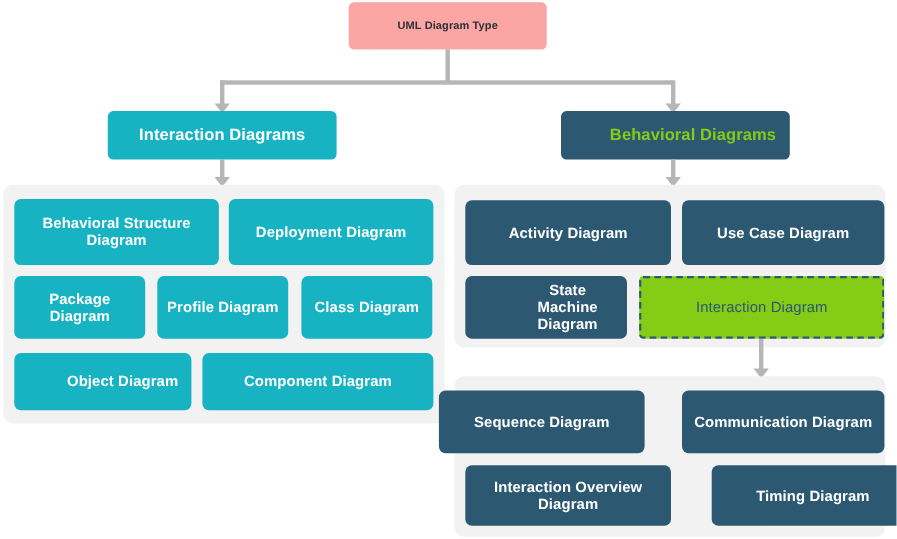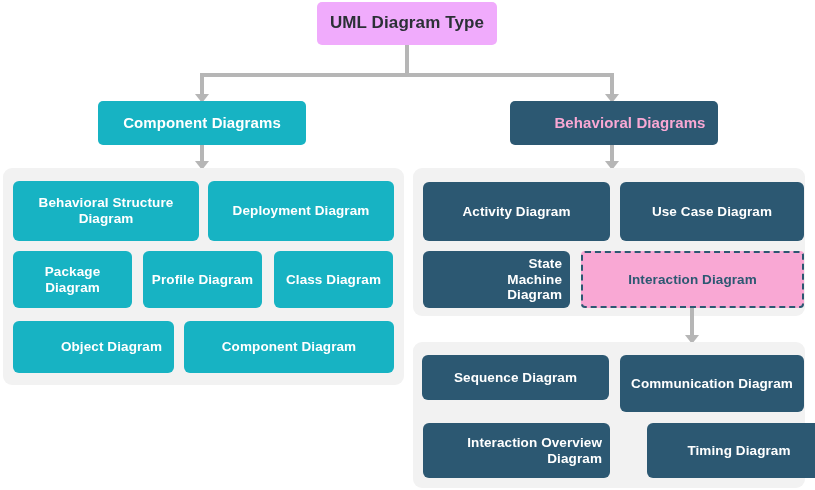"UML Diagram Type" .node-root { background: #f0abfc -> #fca5a5; font-size: 17px -> 10px }
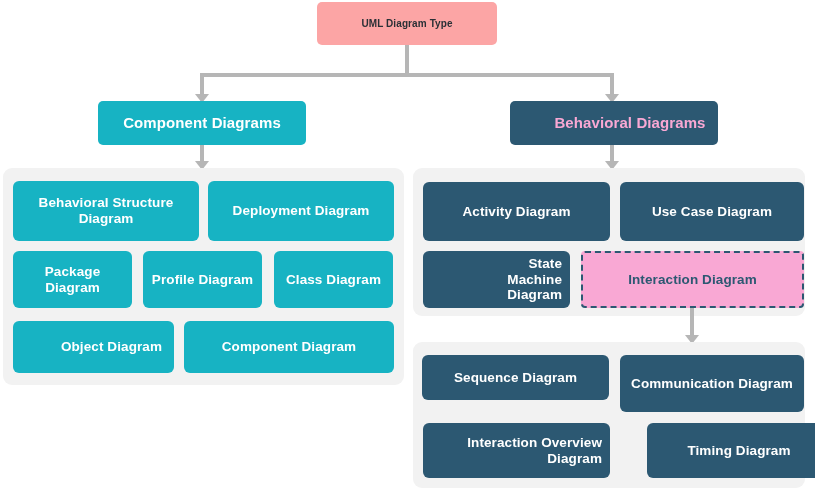"Component Diagrams" div.node { text: Component -> Interaction }
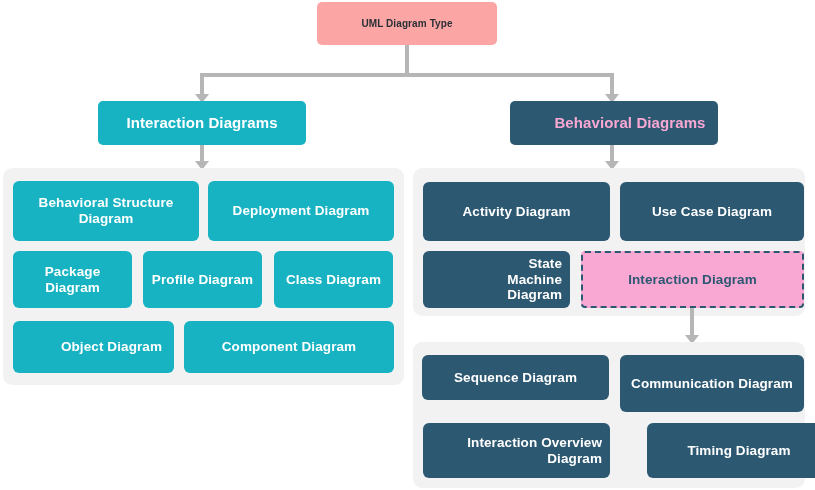"Behavioral Diagrams" .node-branch-behav { color: #f9a8d4 -> #84cc16 }
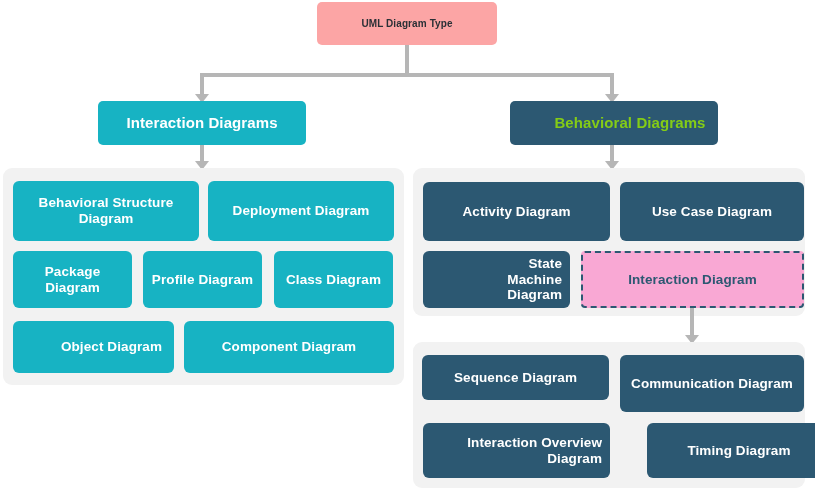"Activity Diagram" .card-navy { text-align: right -> none }
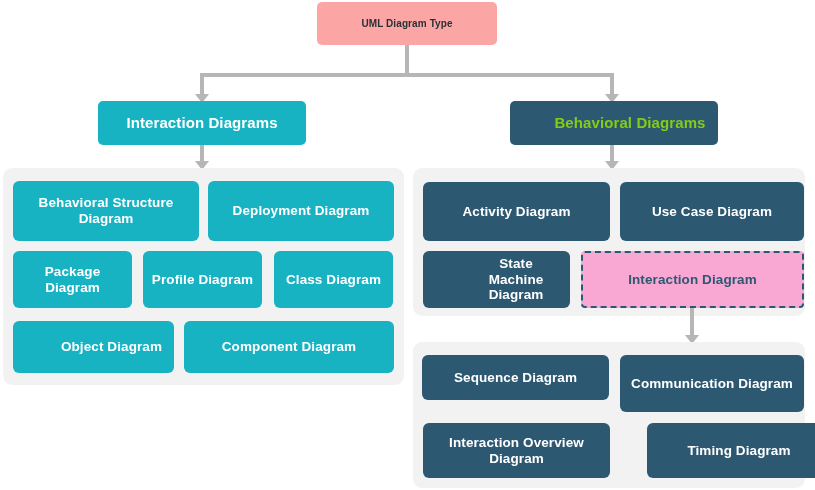"Interaction Diagram" .card-dashed { background: #f9a8d4 -> #84cc16; font-weight: bold -> normal }
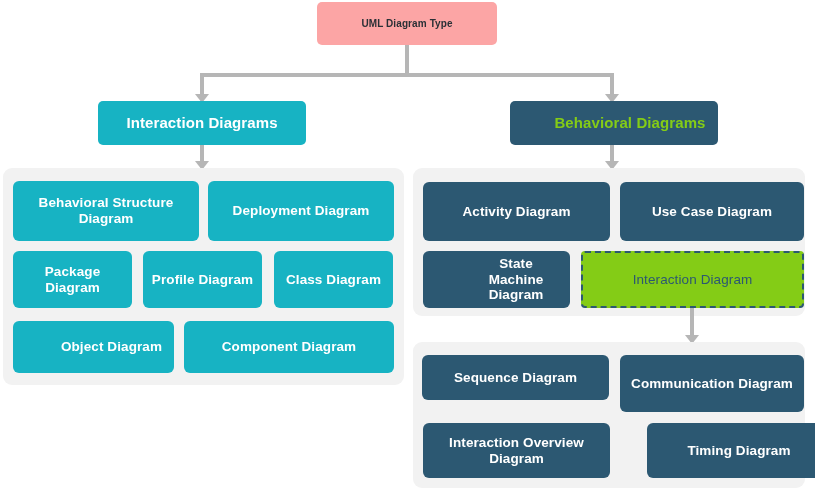"Sequence Diagram" div.node { height: 45px -> 57px; left: 422px -> 399px }
